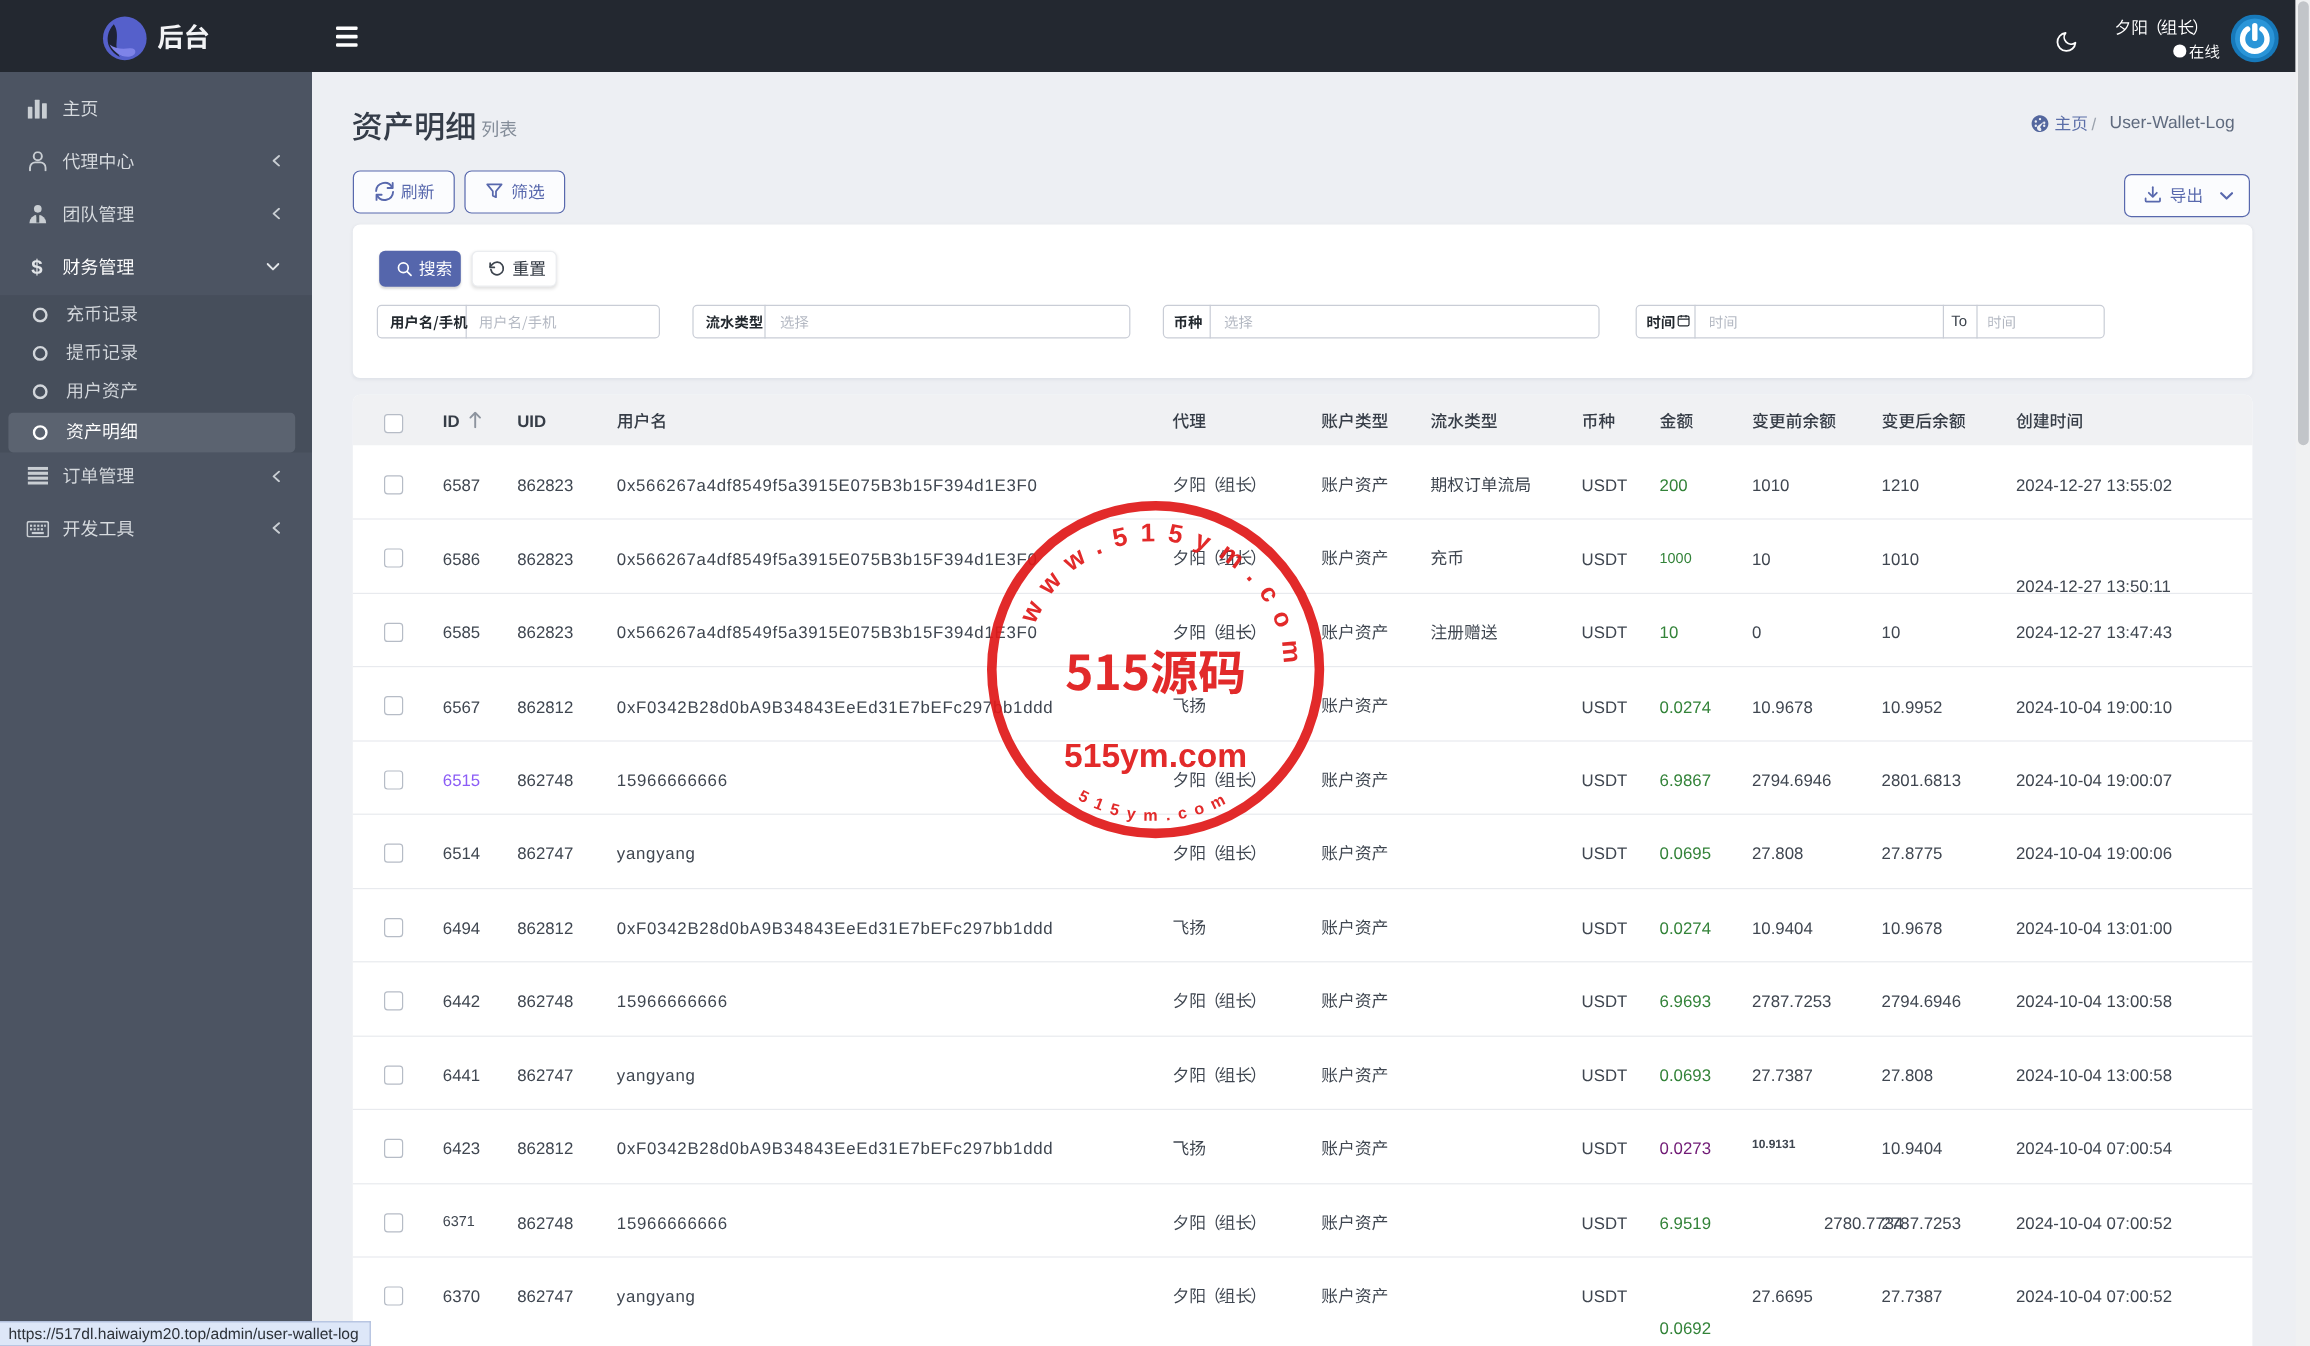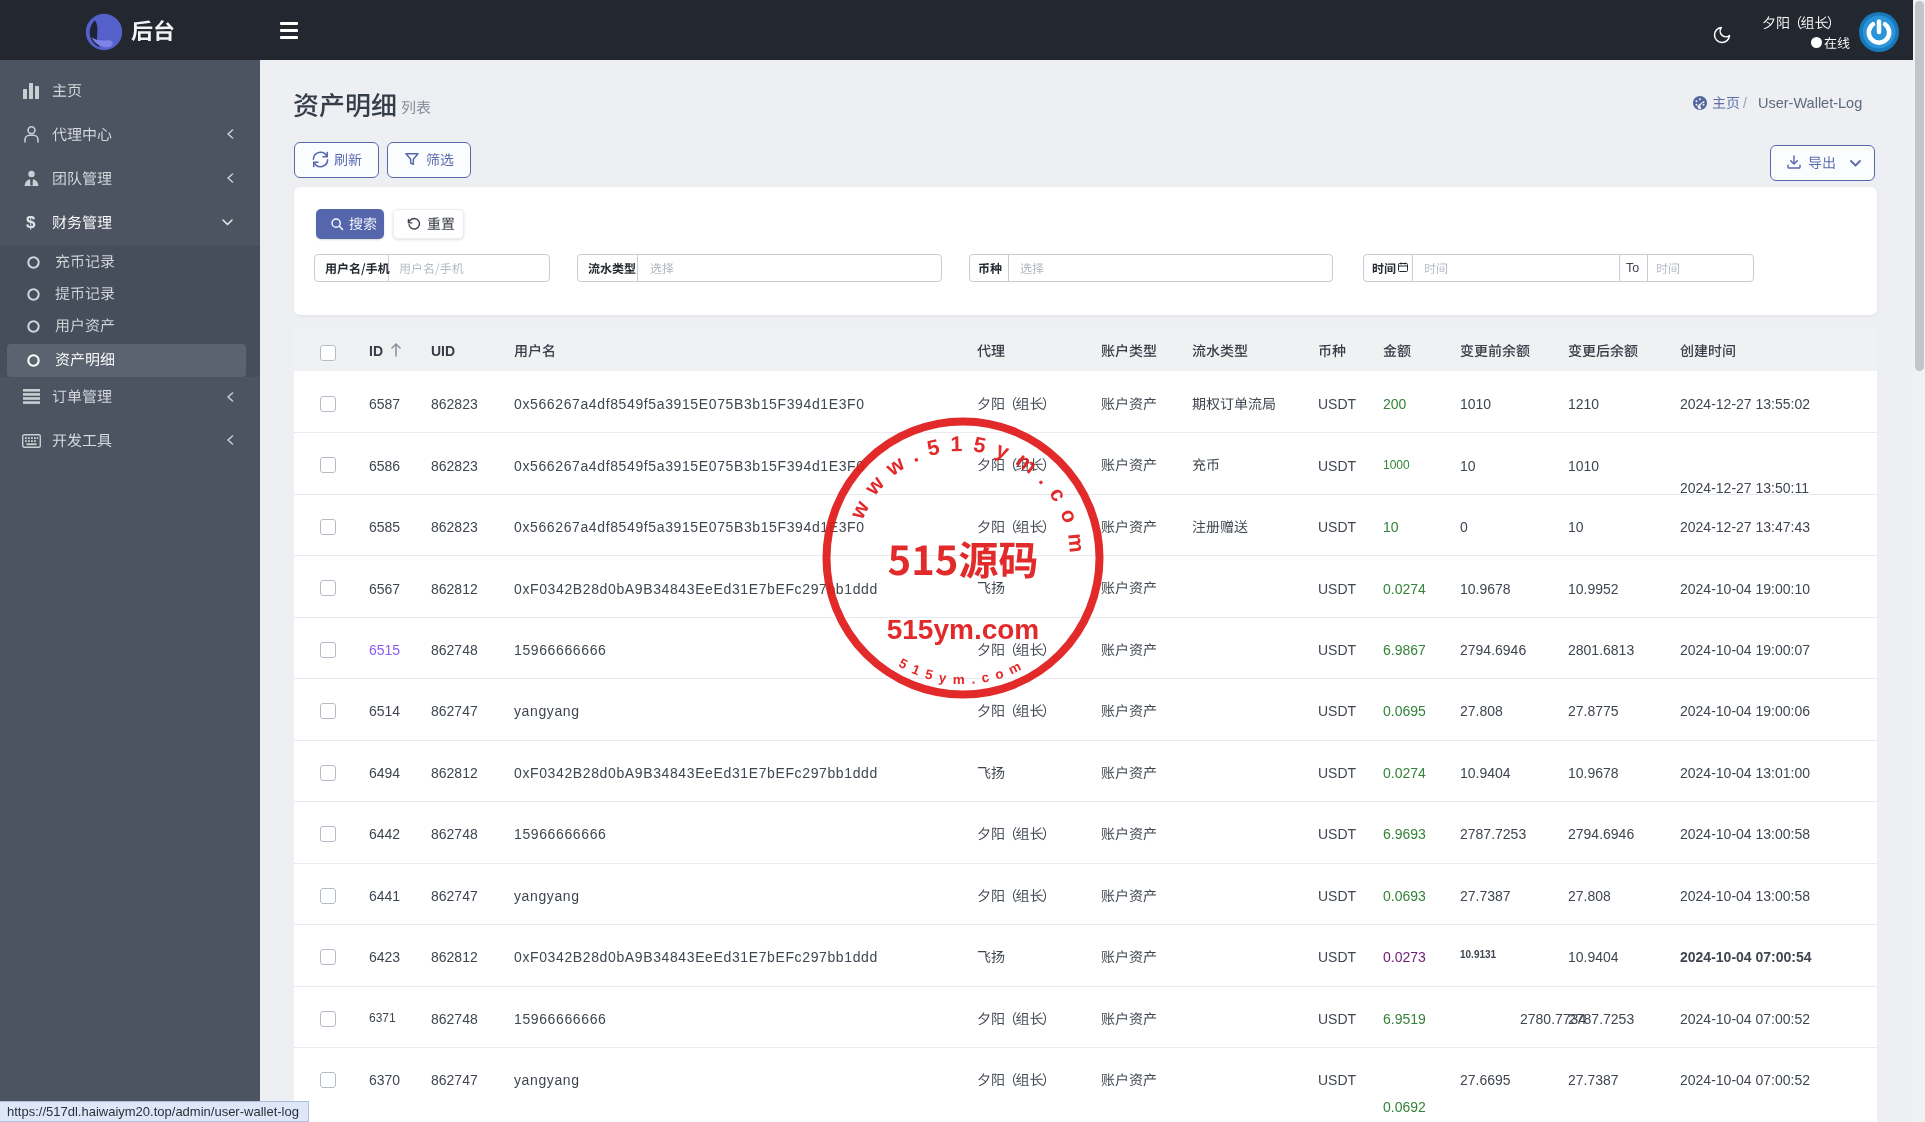"2024-10-04 07:00:54" div.L { font-weight: 700 -> 400 }
